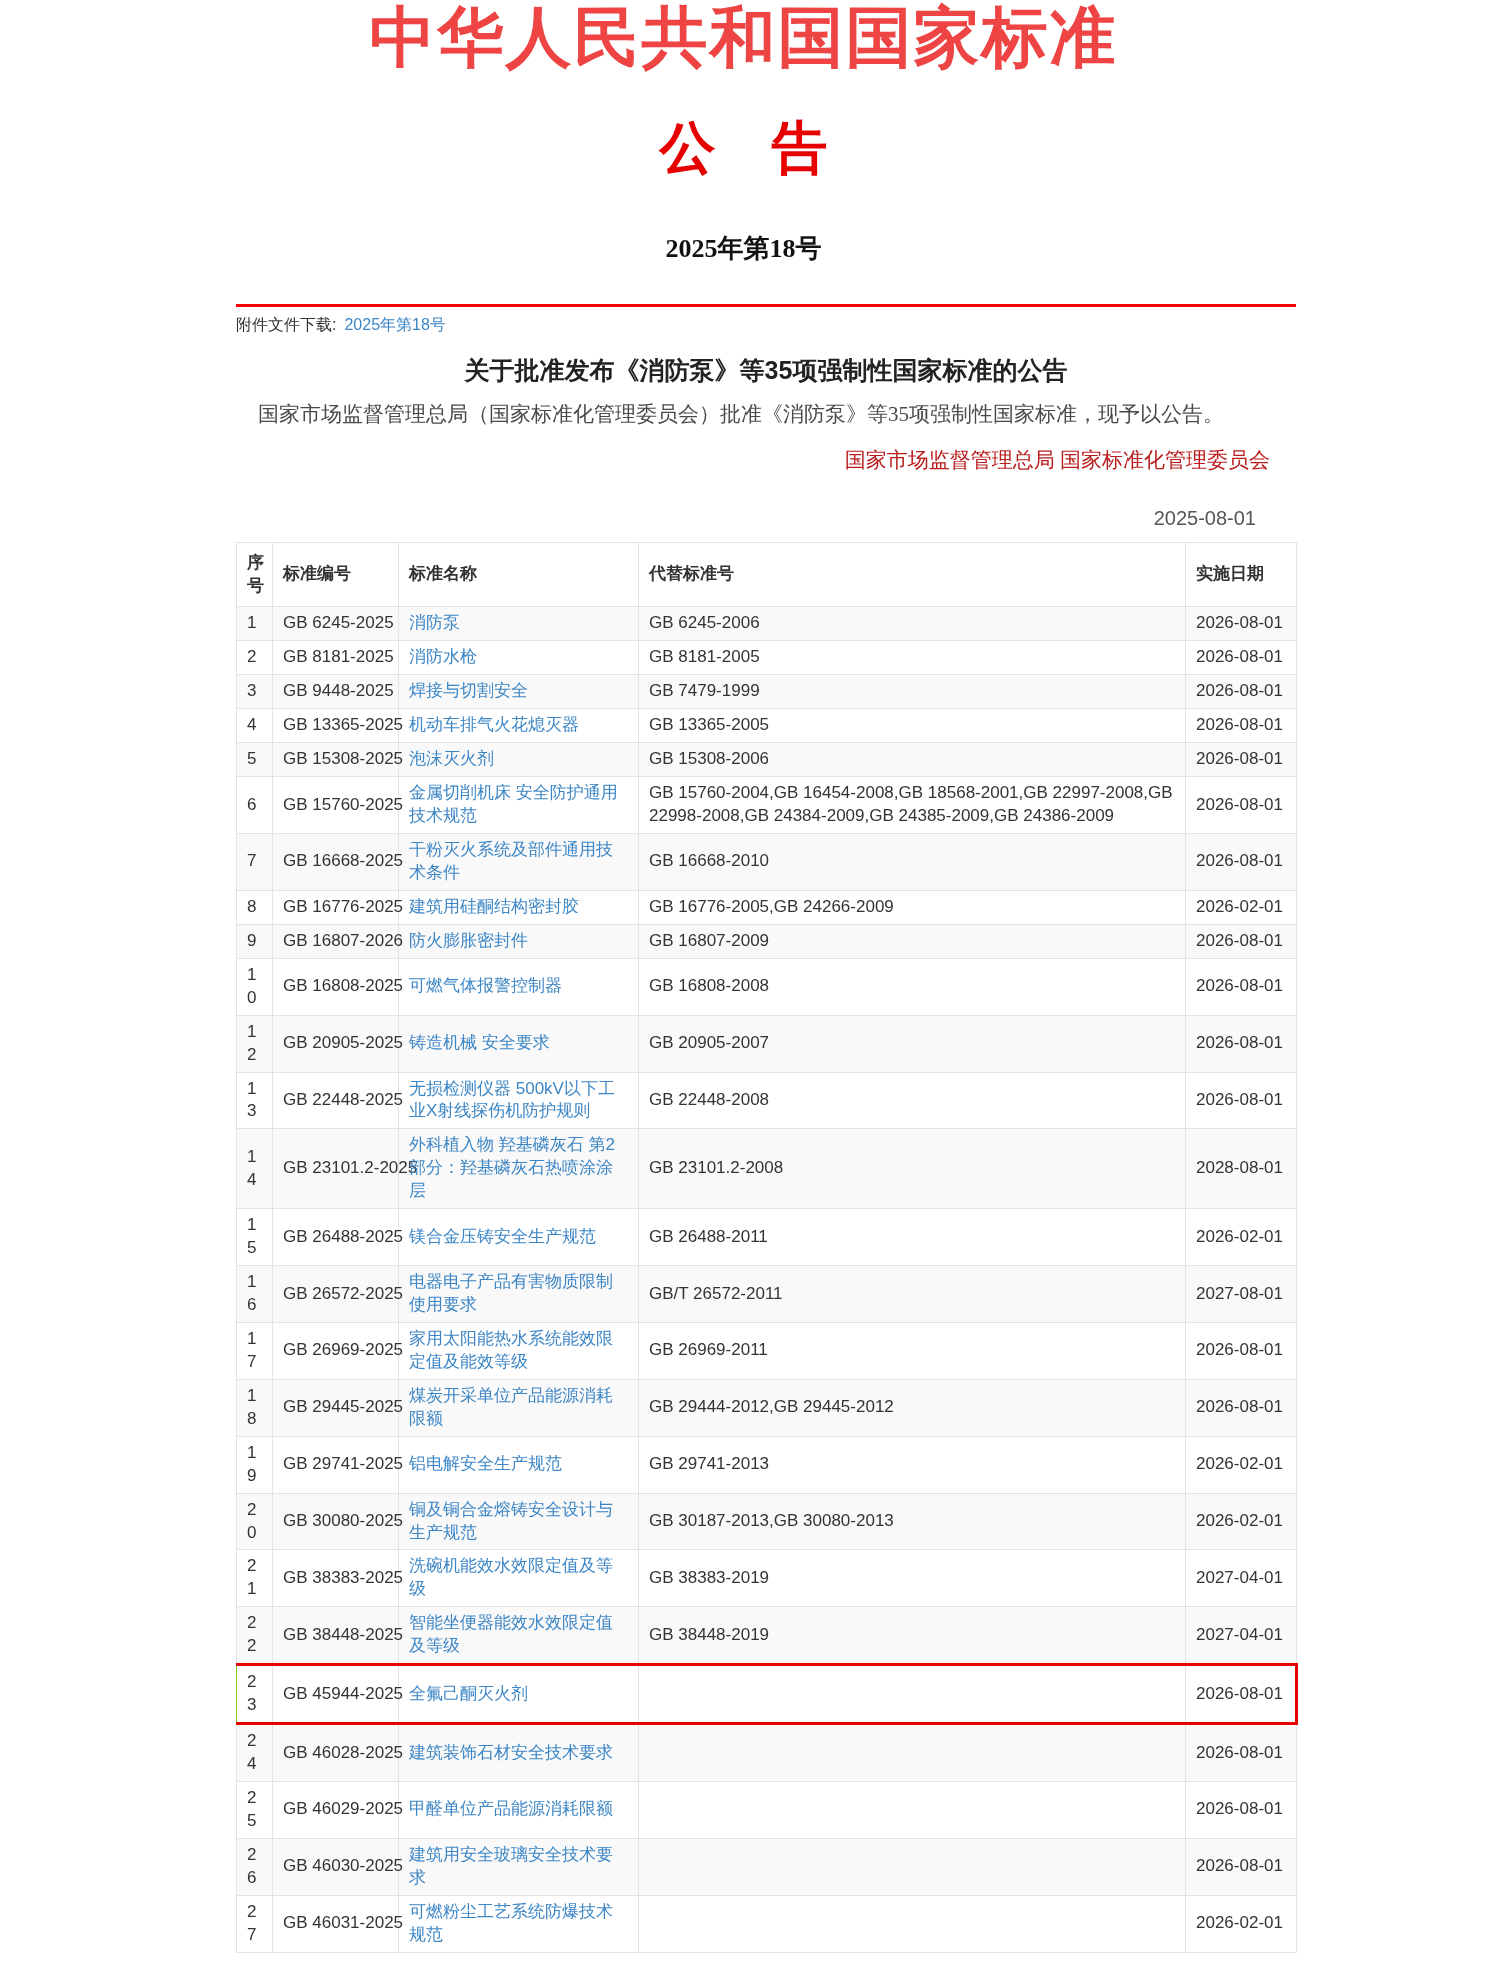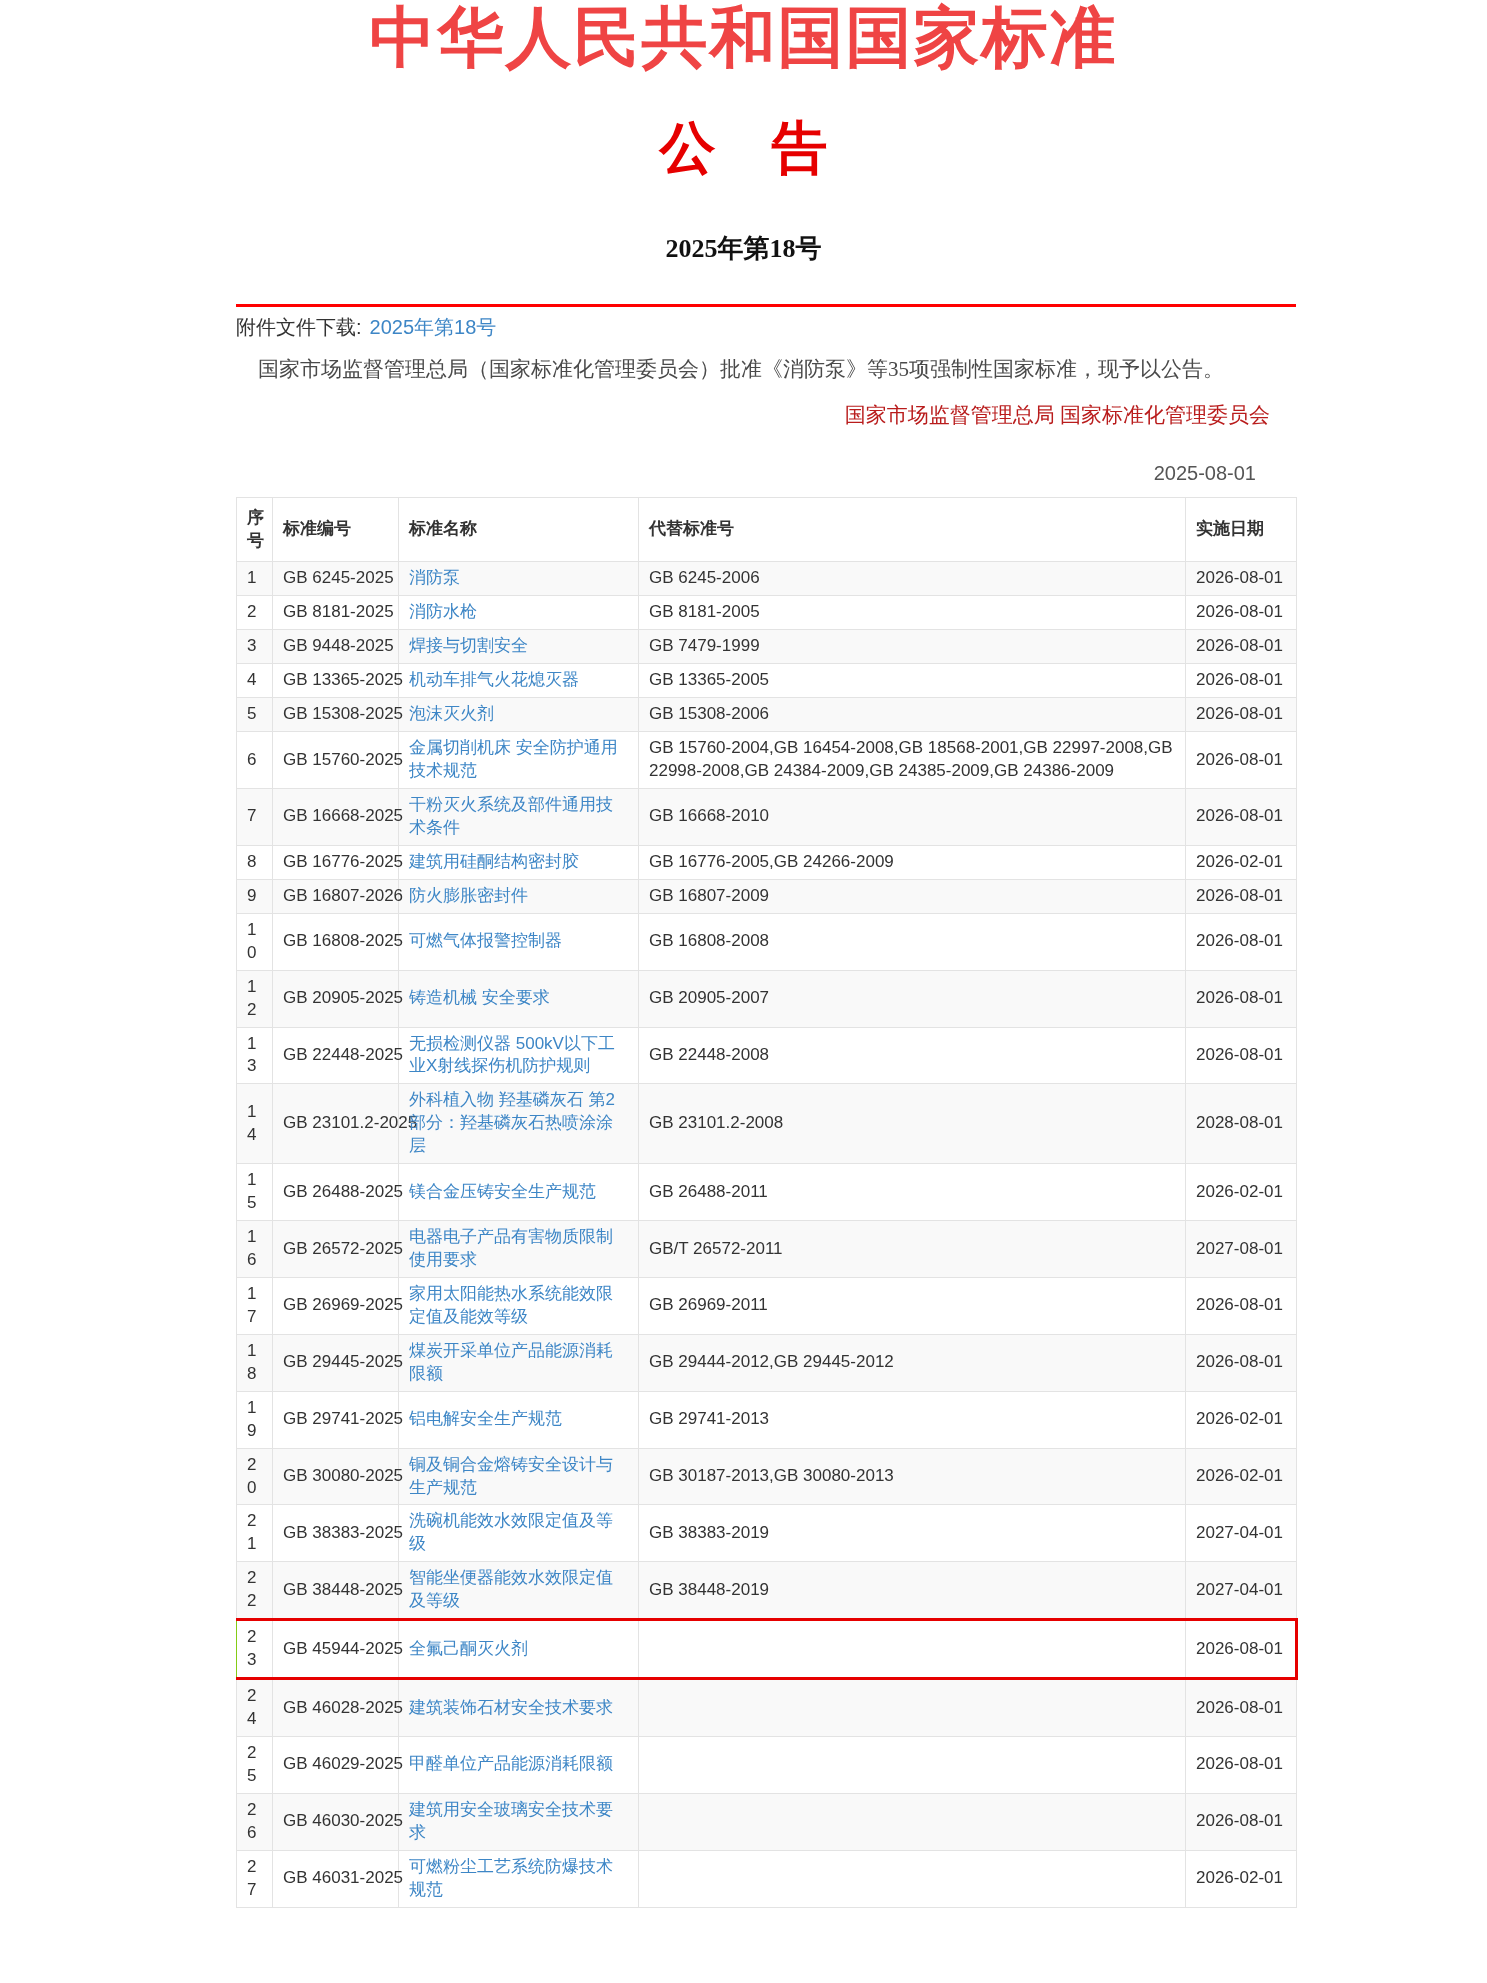"附件文件下载: 2025年第18号" .attach { font-size: 20px -> 16px }
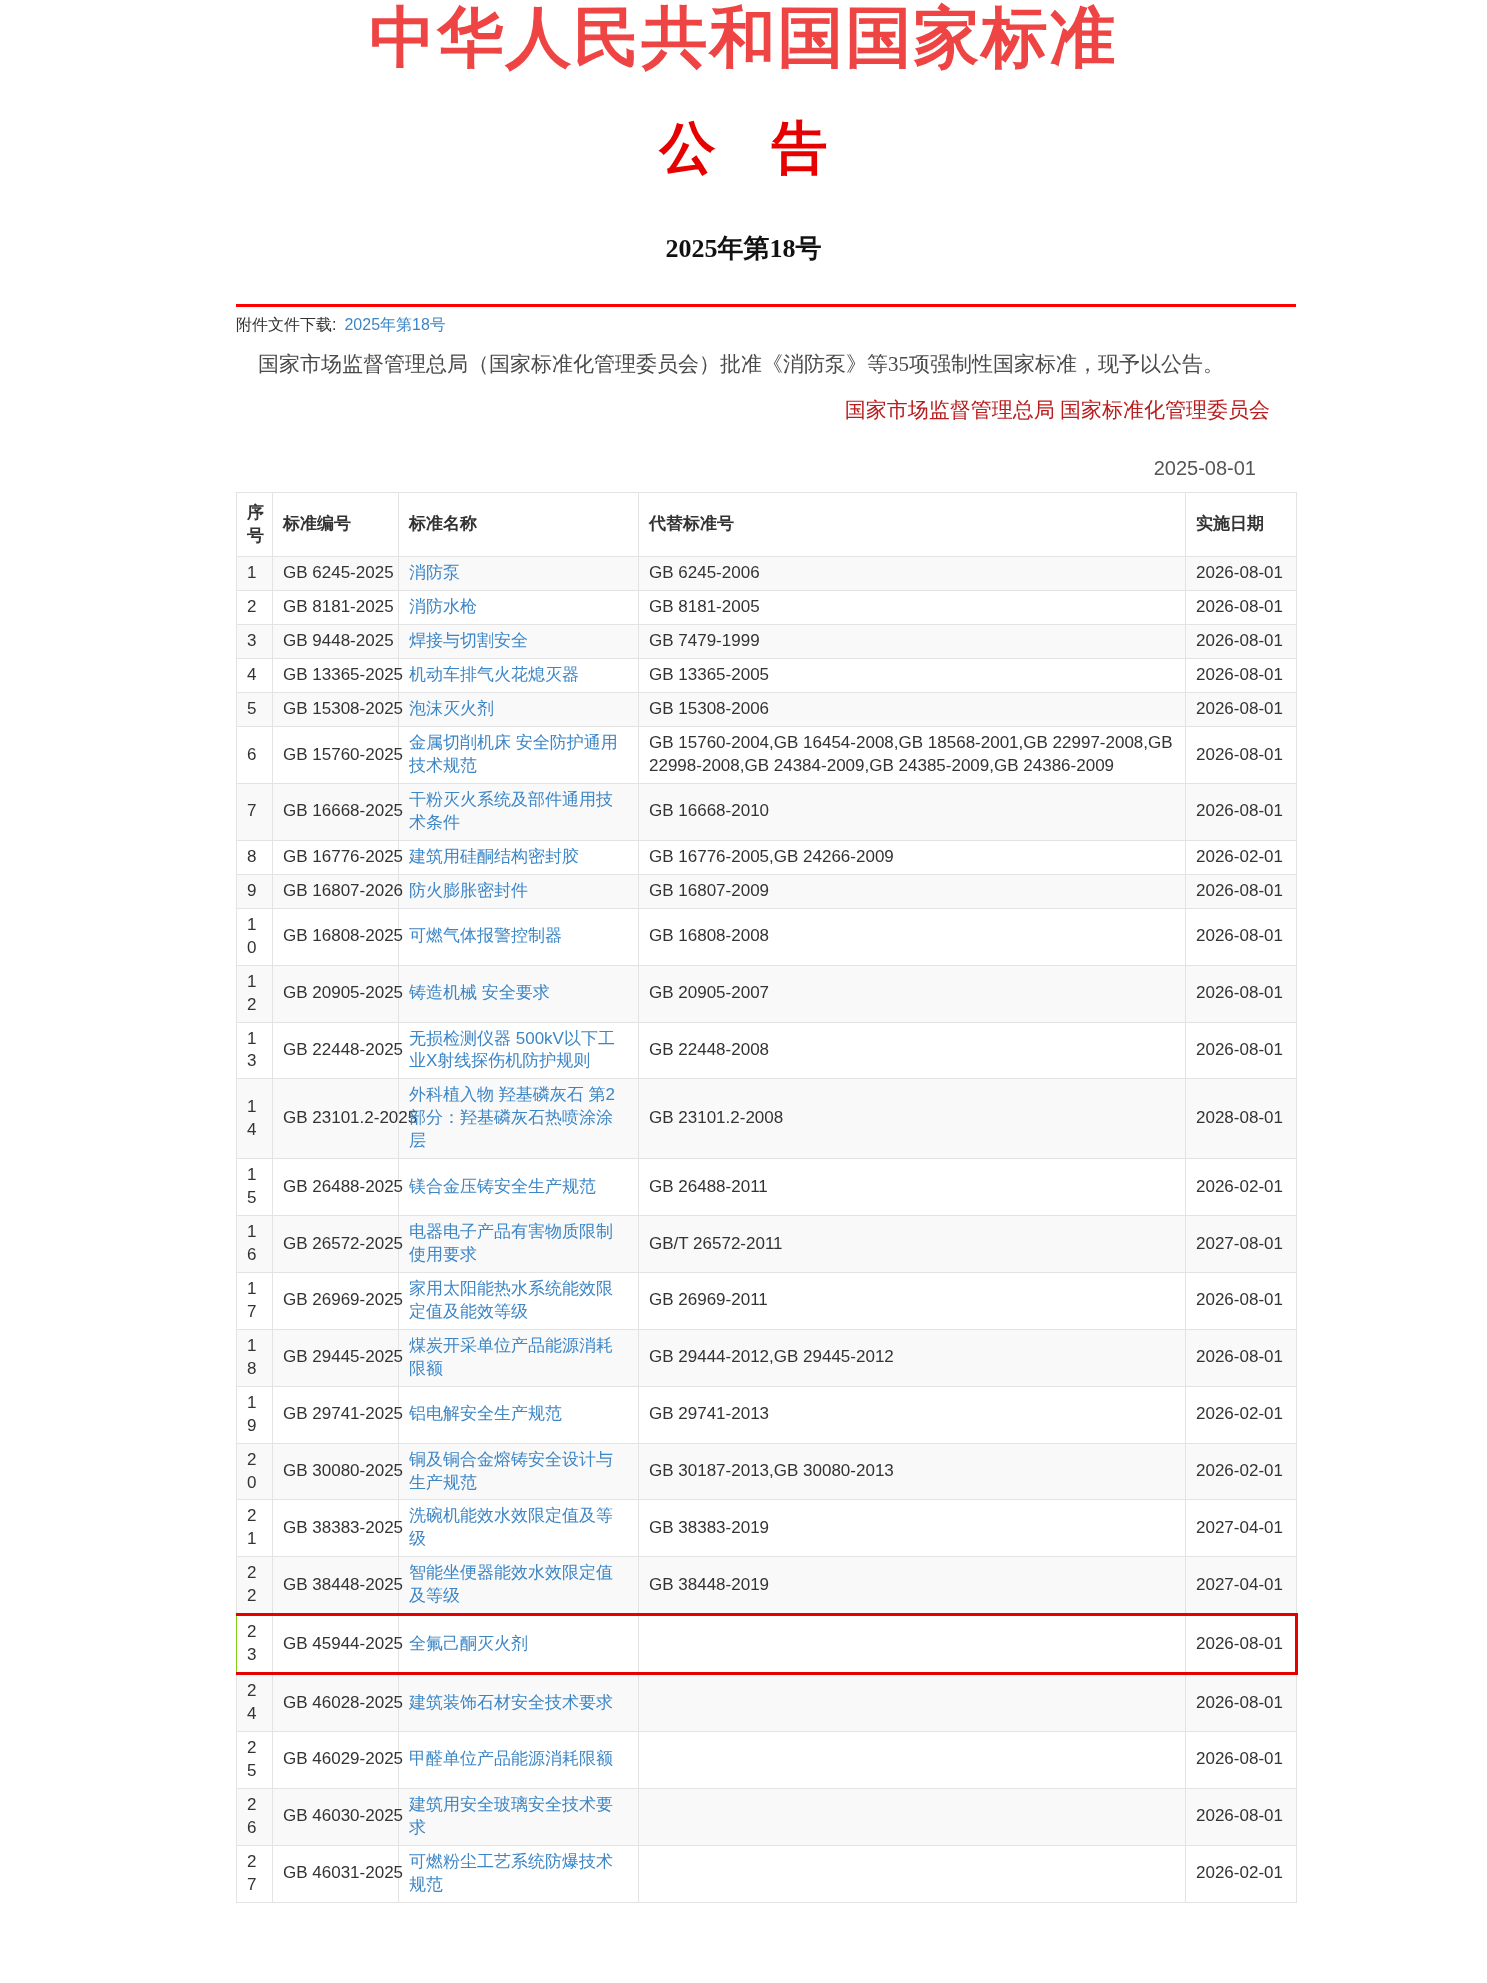"关于批准发布《消防泵》等35项强制性国家标准的公告" div.ann-title { html: none -> <div>关于批准发布《消防泵》等35项强制性国家标准的公告</div> }
